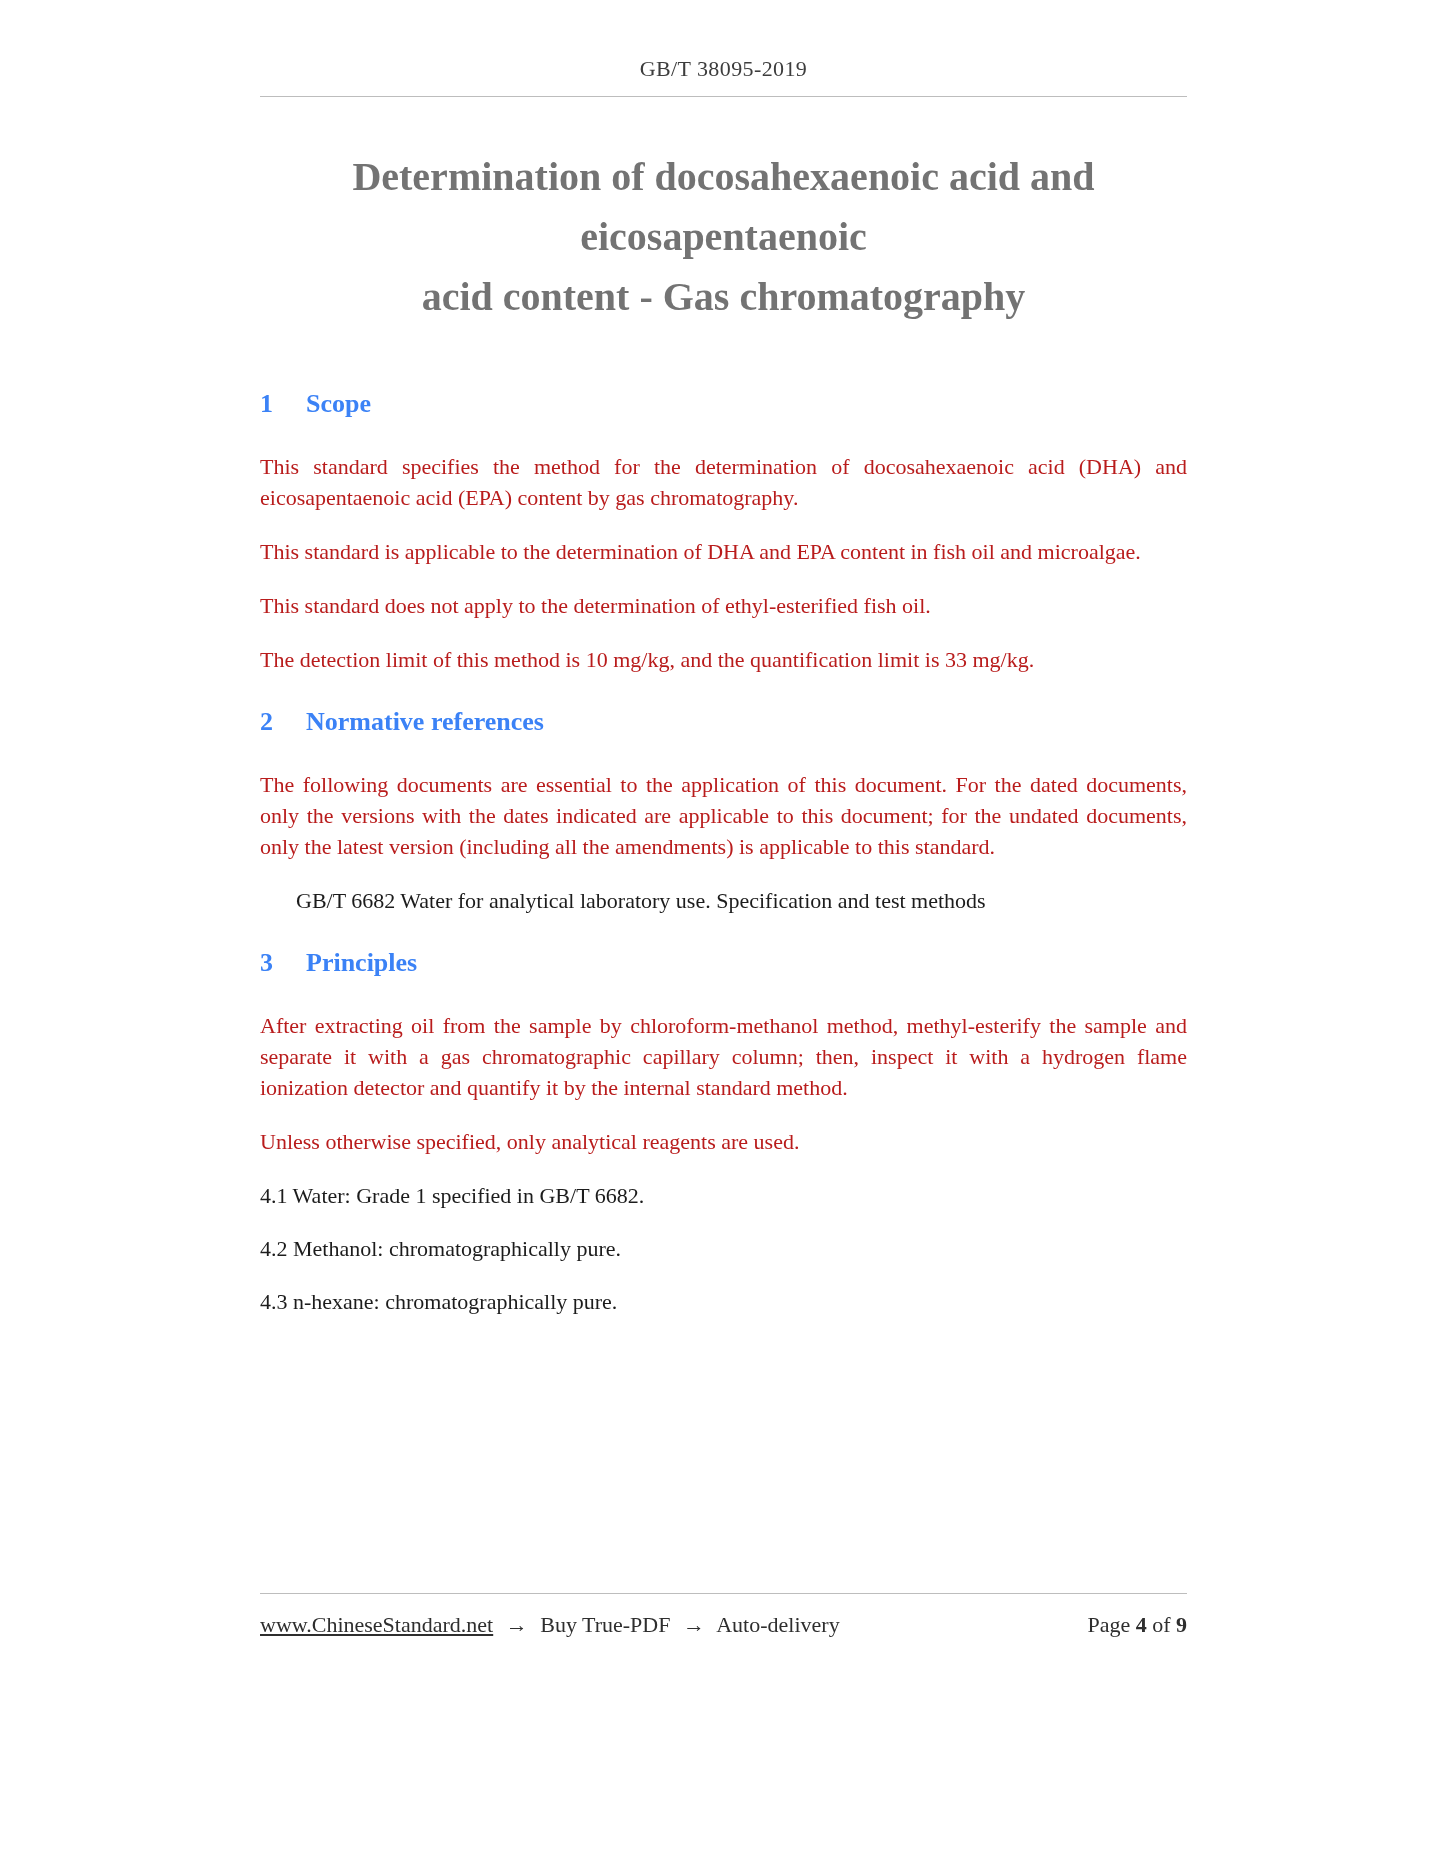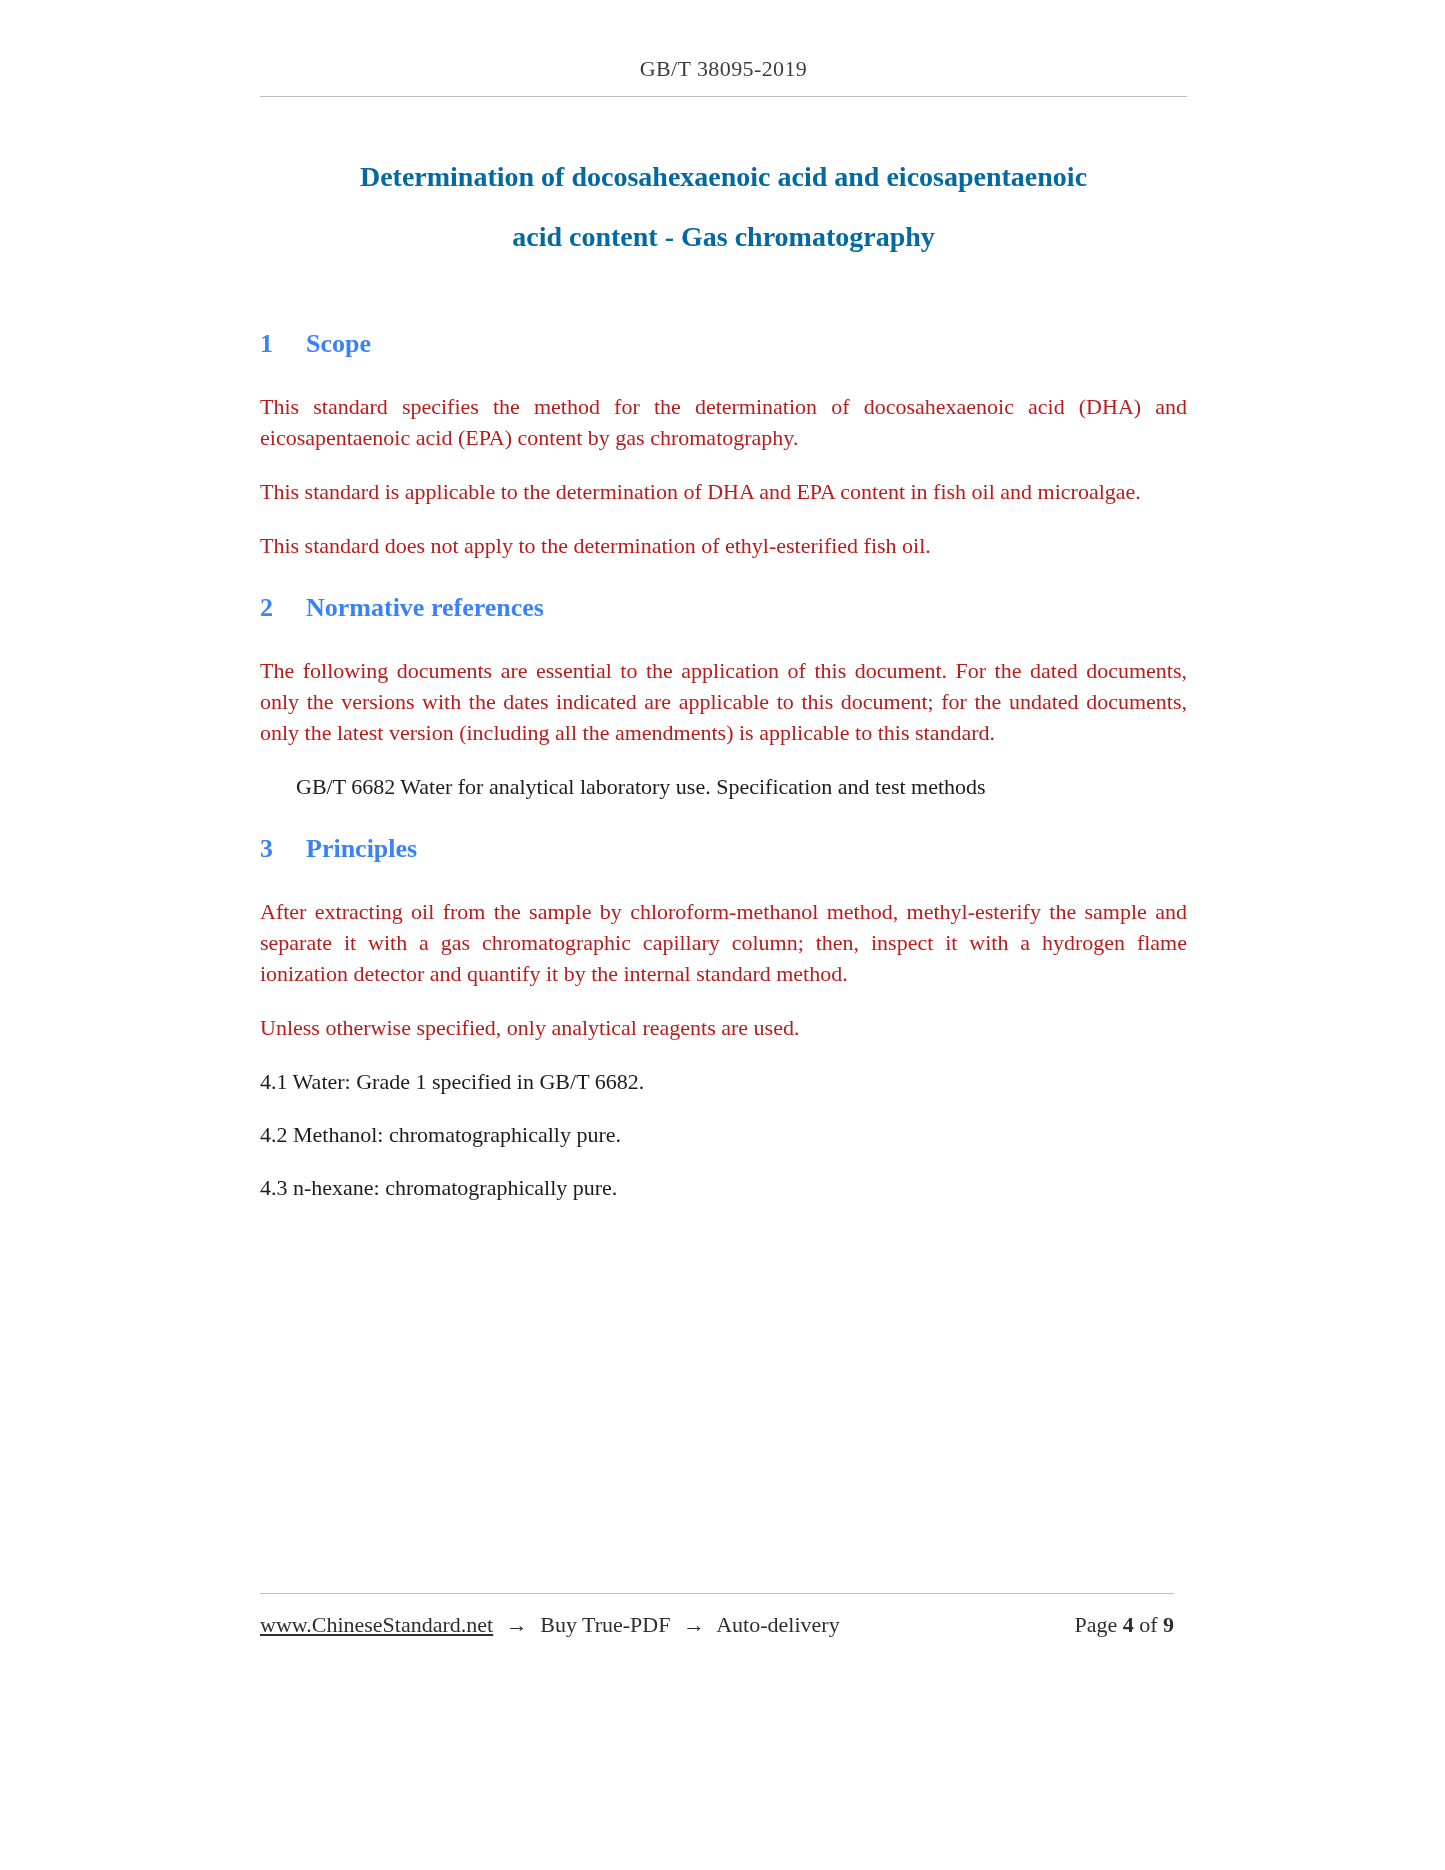"Determination of docosahexaenoic acid" .doc-title { color: #0369a1 -> #737373; font-size: 28px -> 40px }
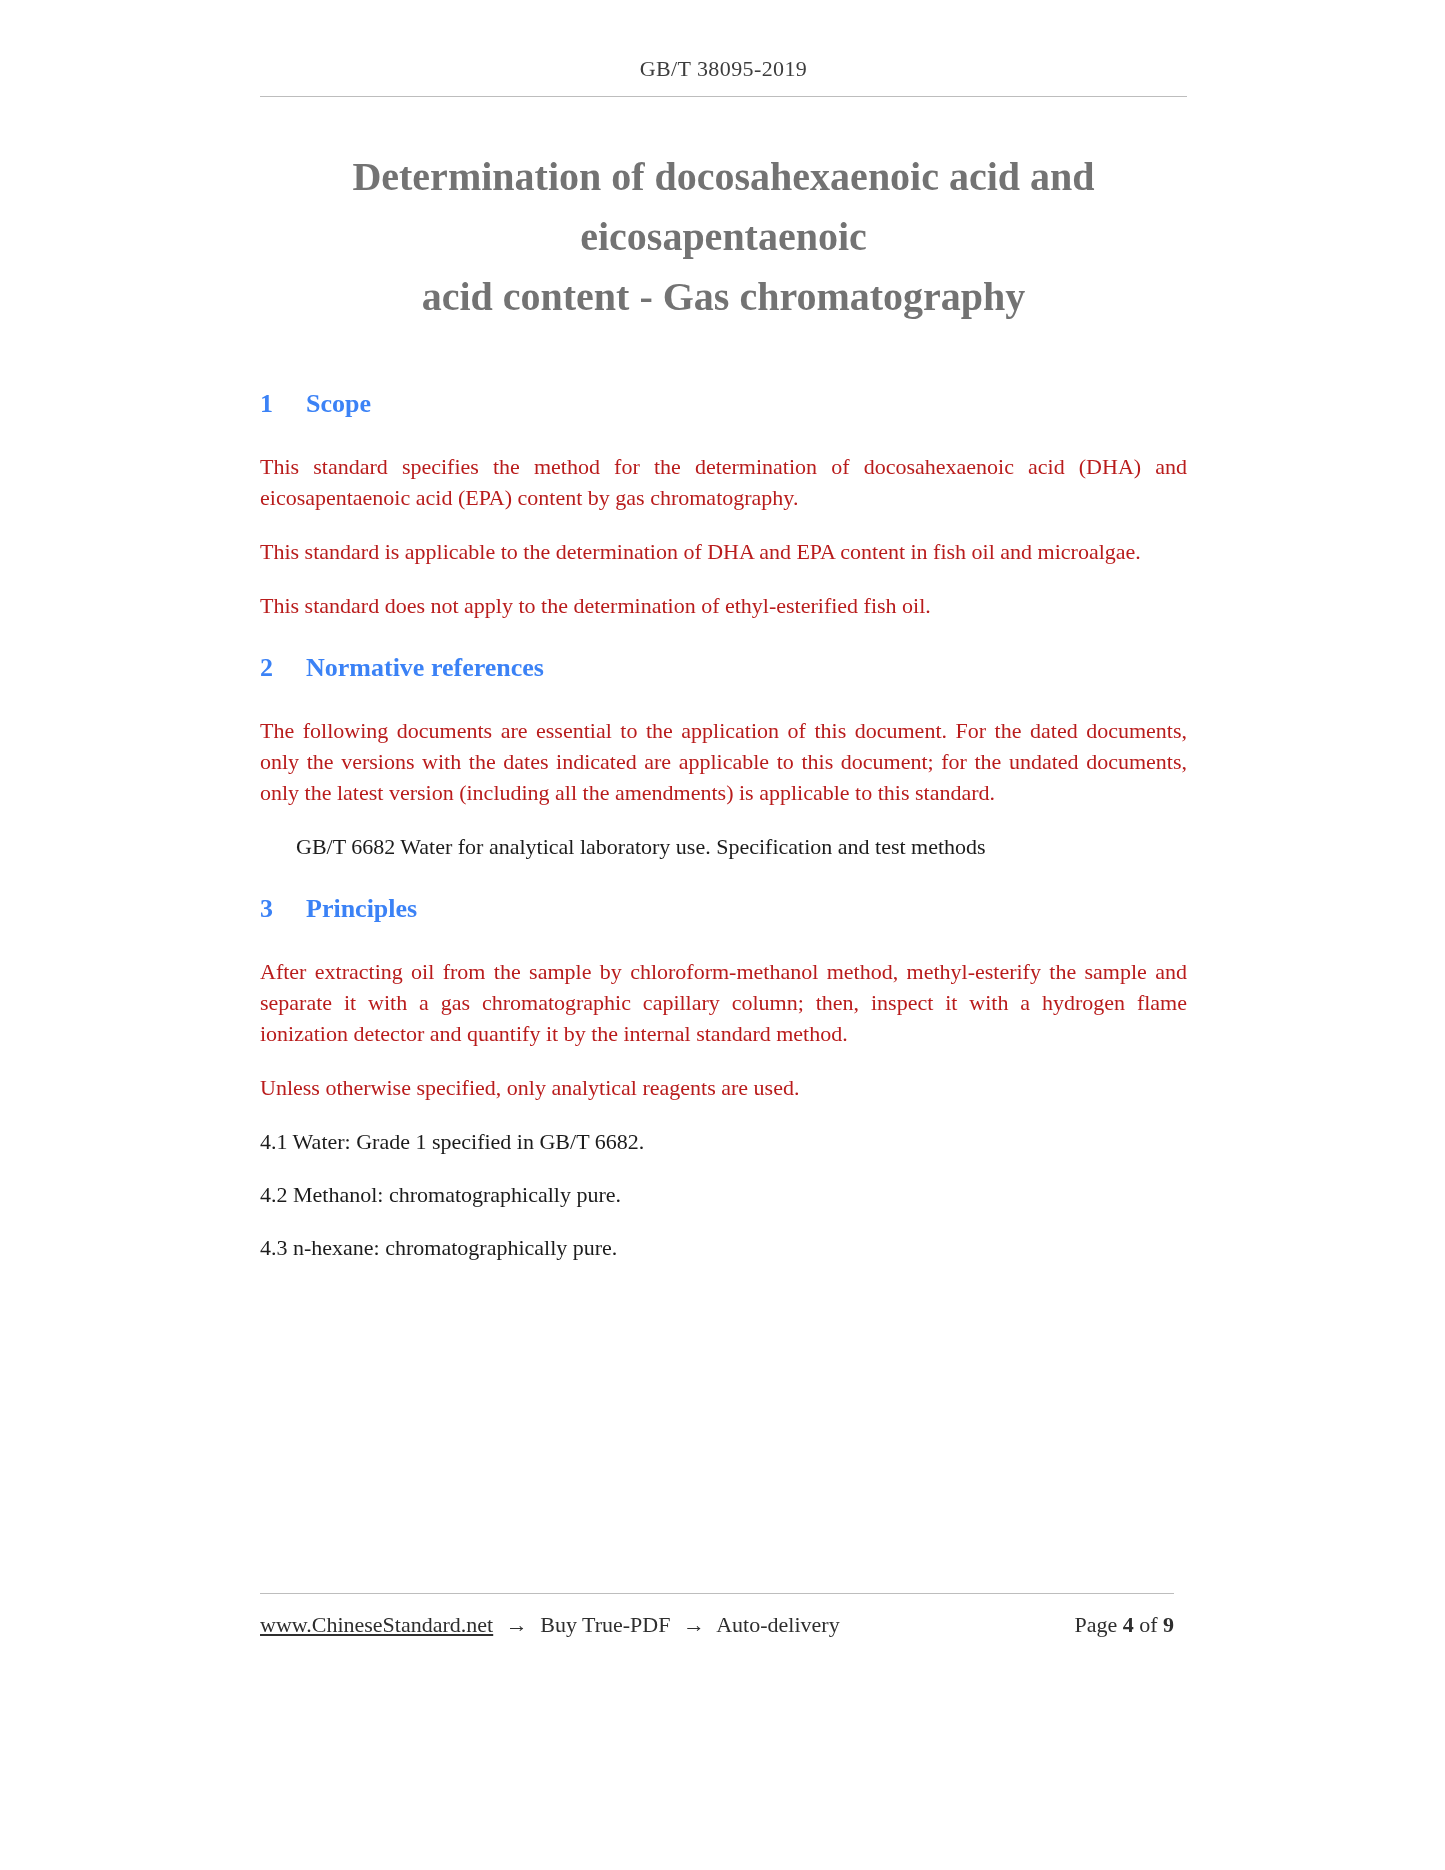"The detection limit of this" p.body-para { html: none -> <p>The detection limit of this method is 10 mg/kg, and the quantification limit is 33 mg/kg.</p> }
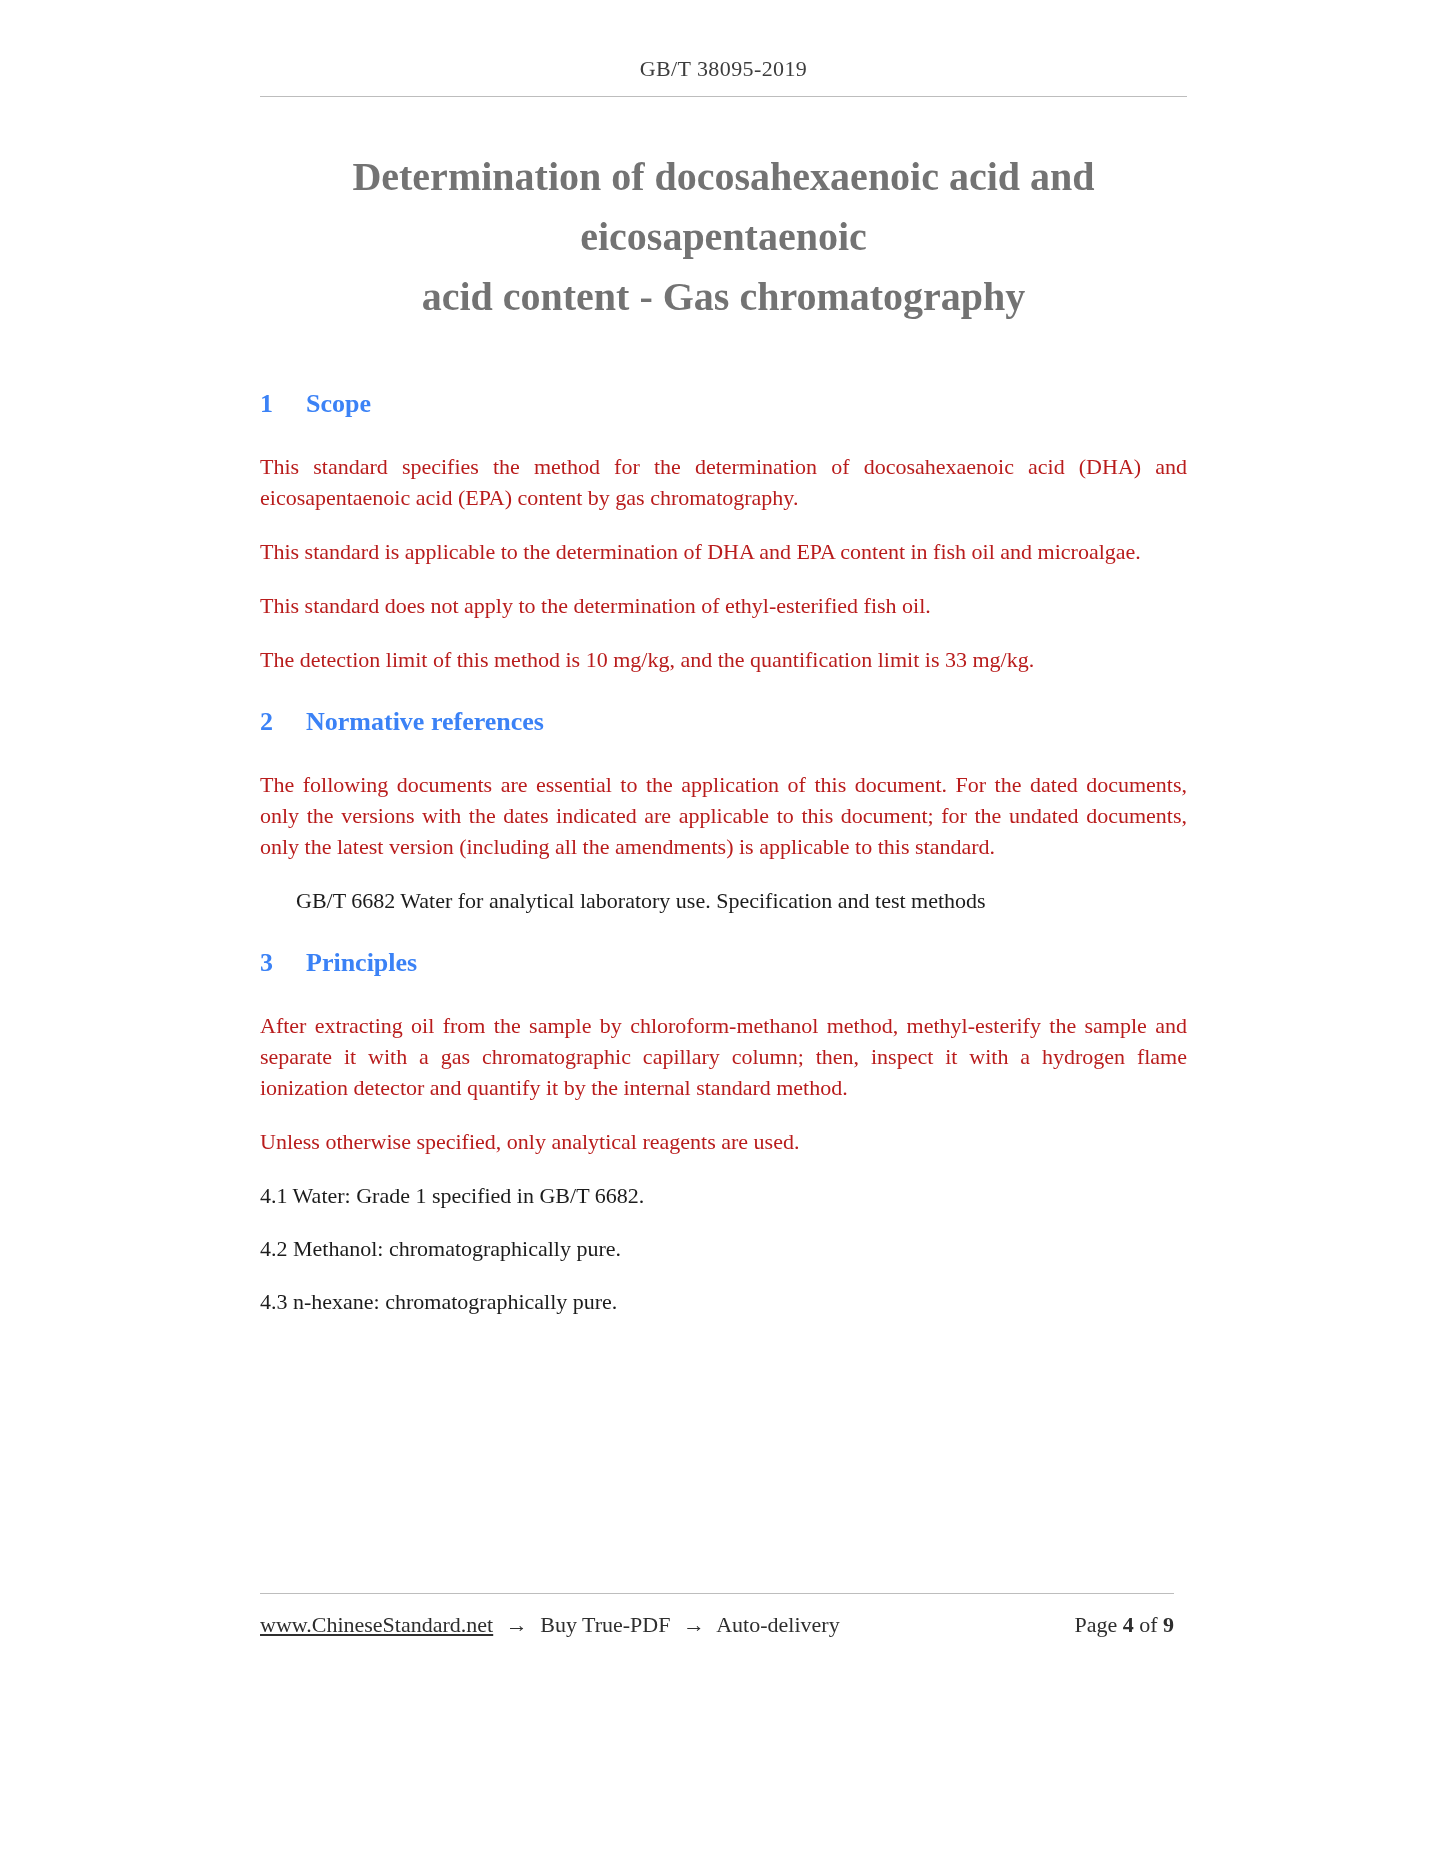"www.ChineseStandard.net → Buy True-PDF →" .page-footer { right: 271px -> 258px }
